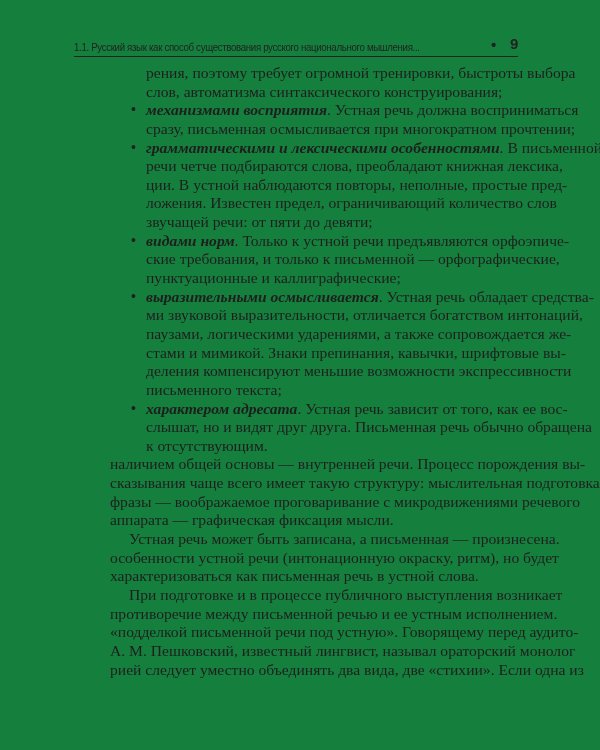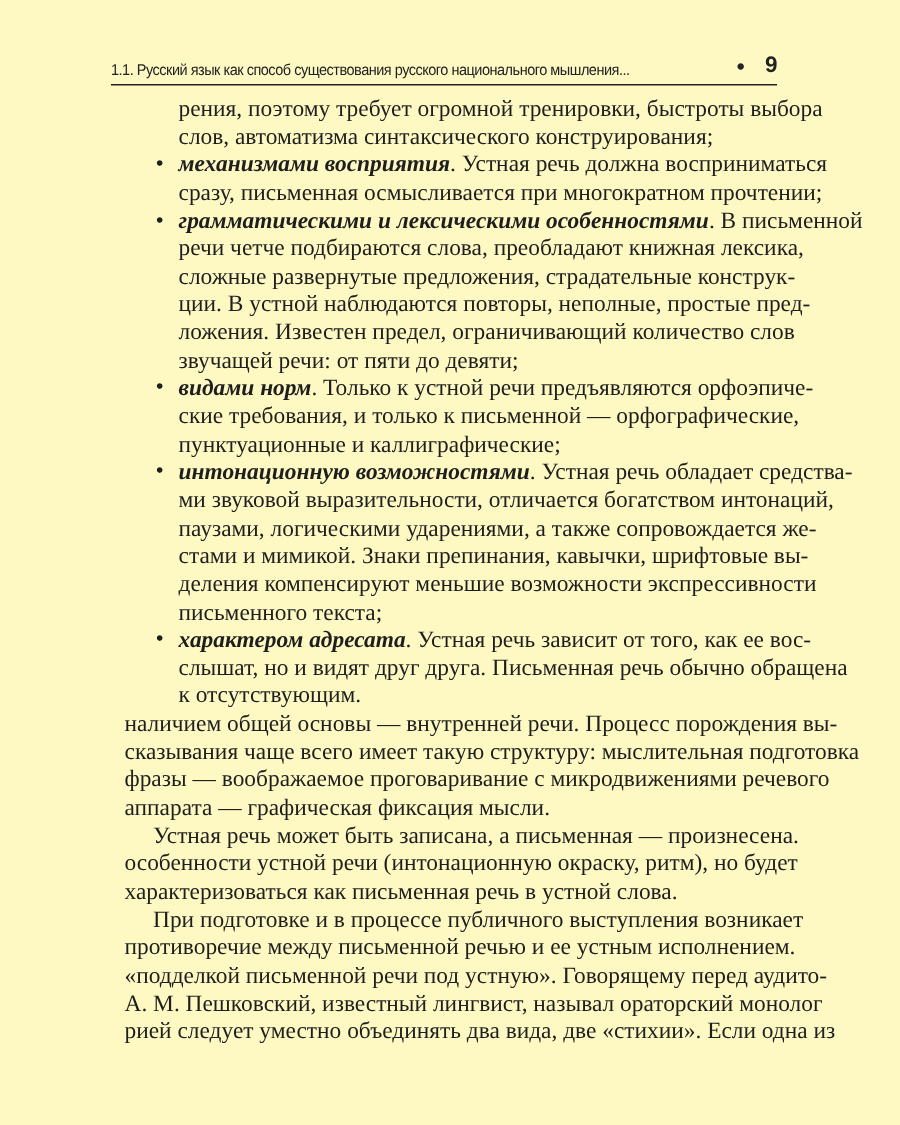"1.1. Русский язык как способ" .page { background: #fef9c3 -> #15803d }
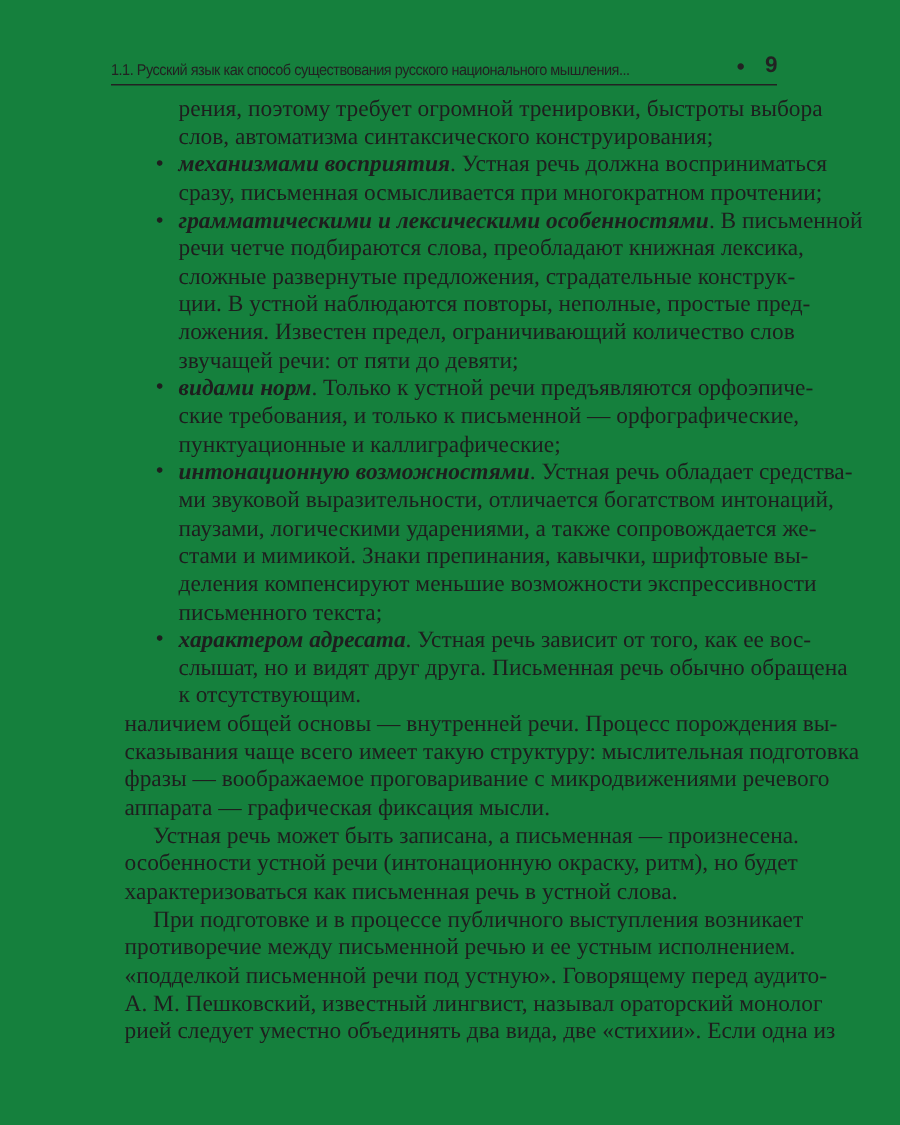"рения, поэтому требует огромной" .line { margin-left: none -> 27px }
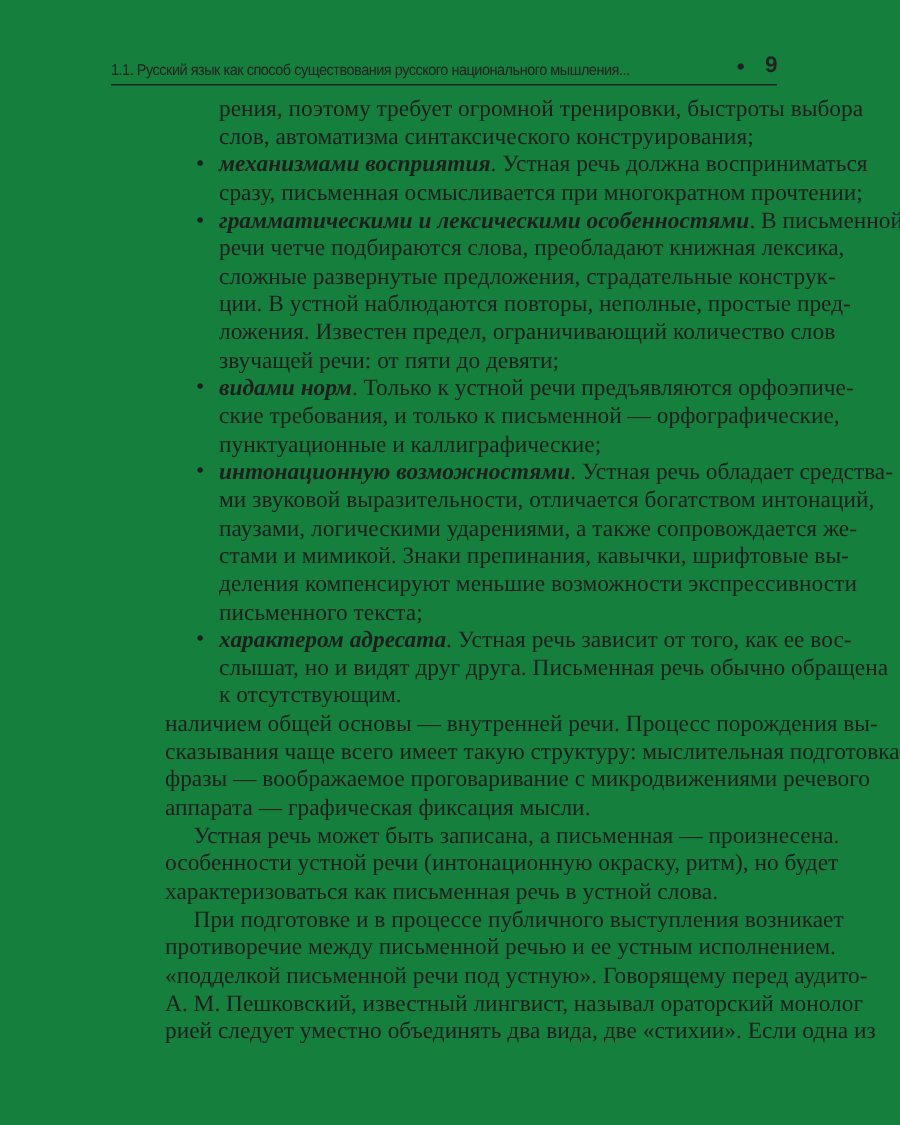"сложные развернутые предложения," span.line { html: <span>сложные развернутые предложения, страдательные конструк-</span> -> none }
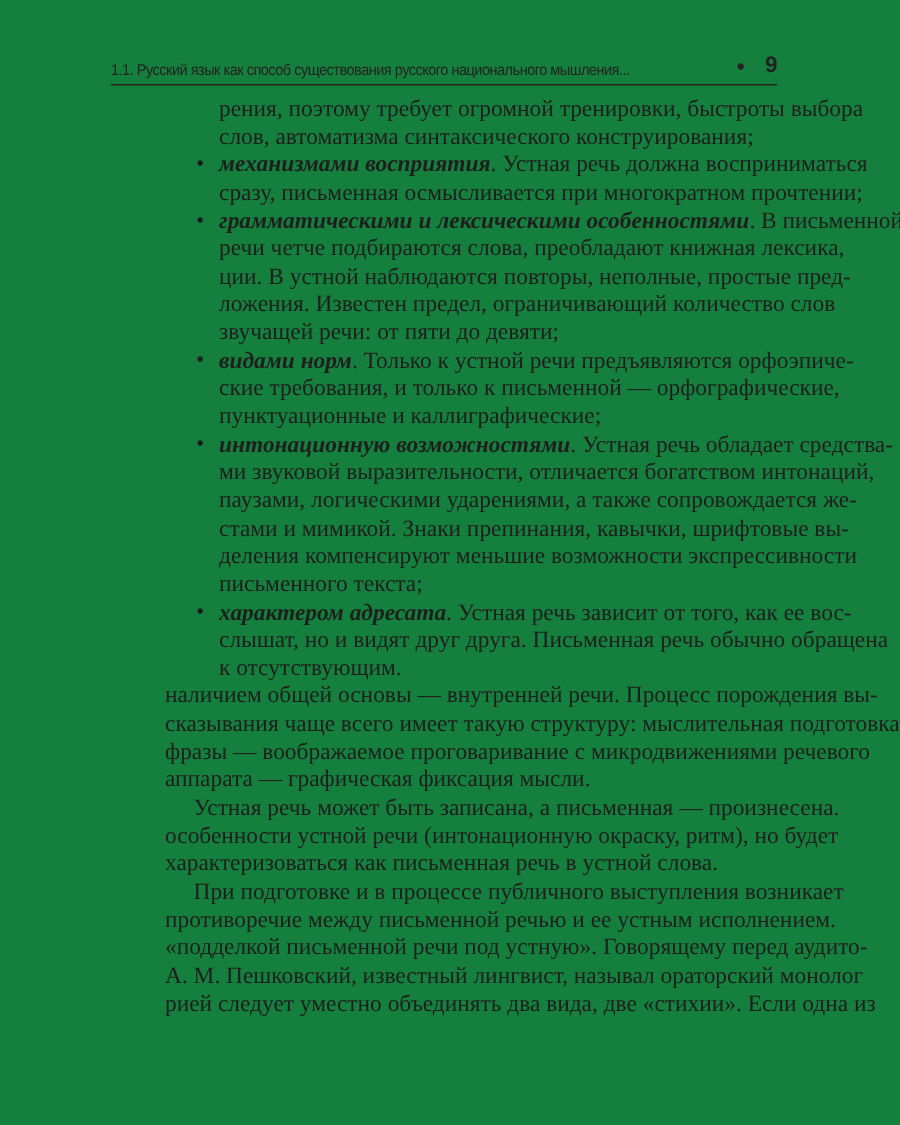"интонационную возможностями" span.bi { text: интонационную возможностями -> выразительными осмысливается }
